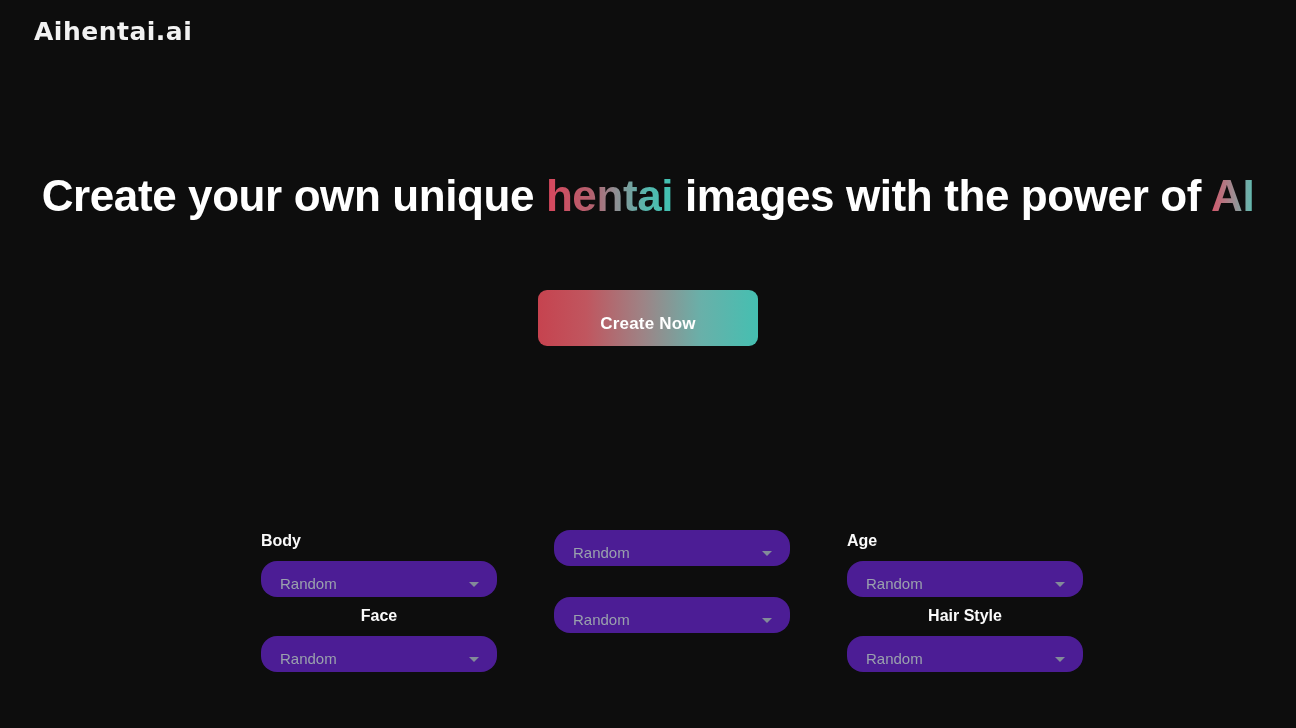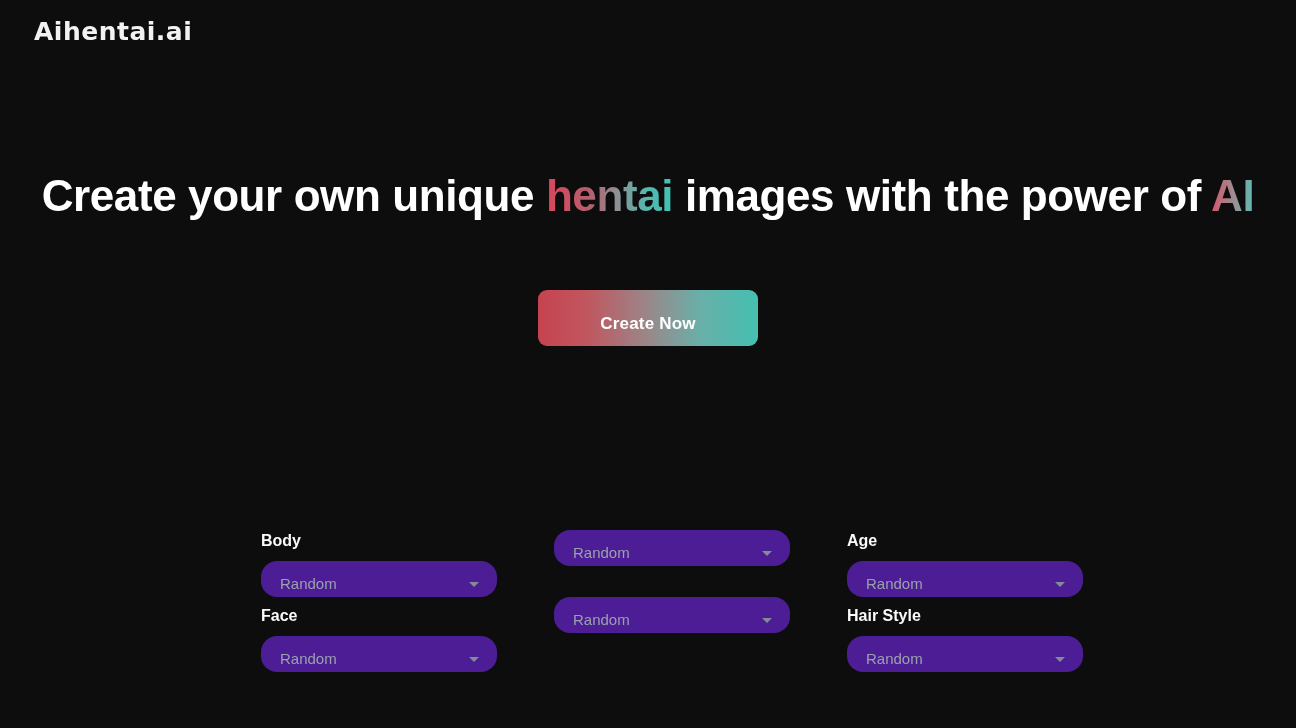"Face" .field-row2 .field-label { text-align: none -> center }
